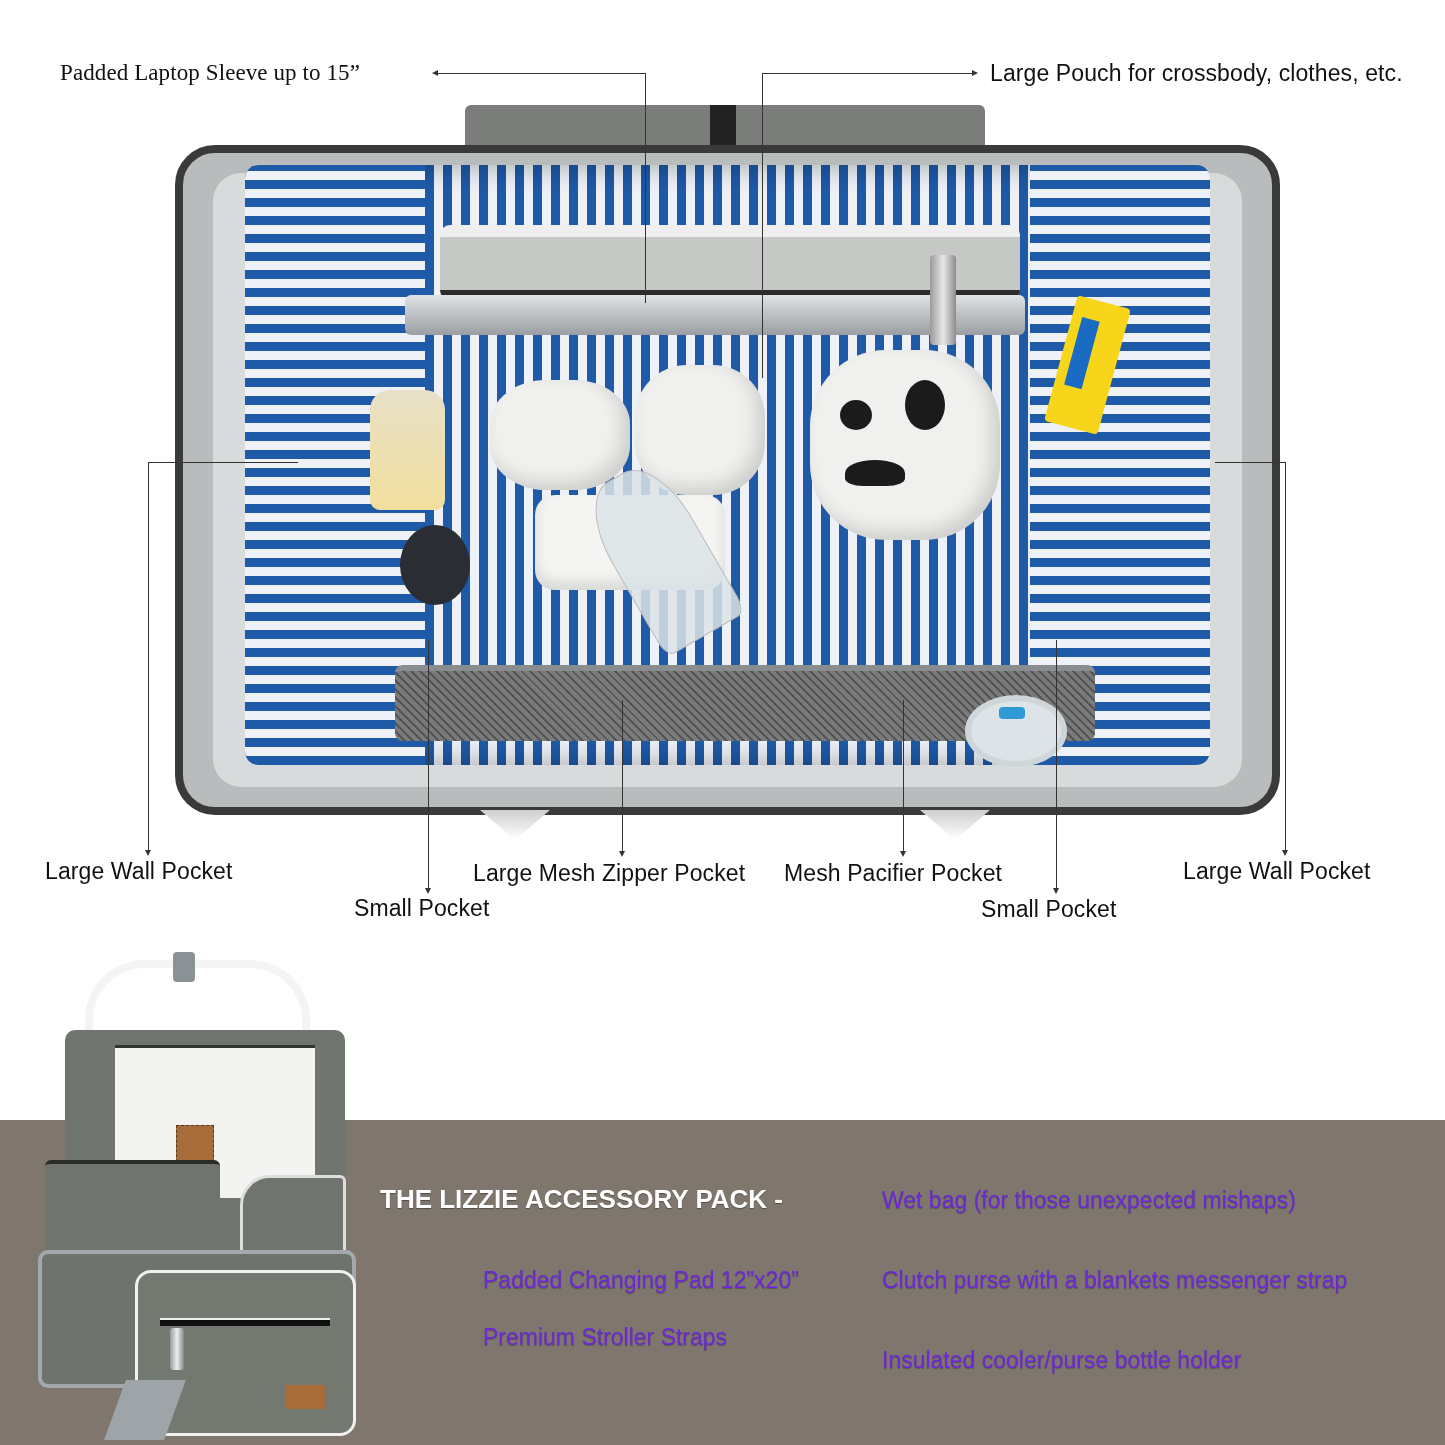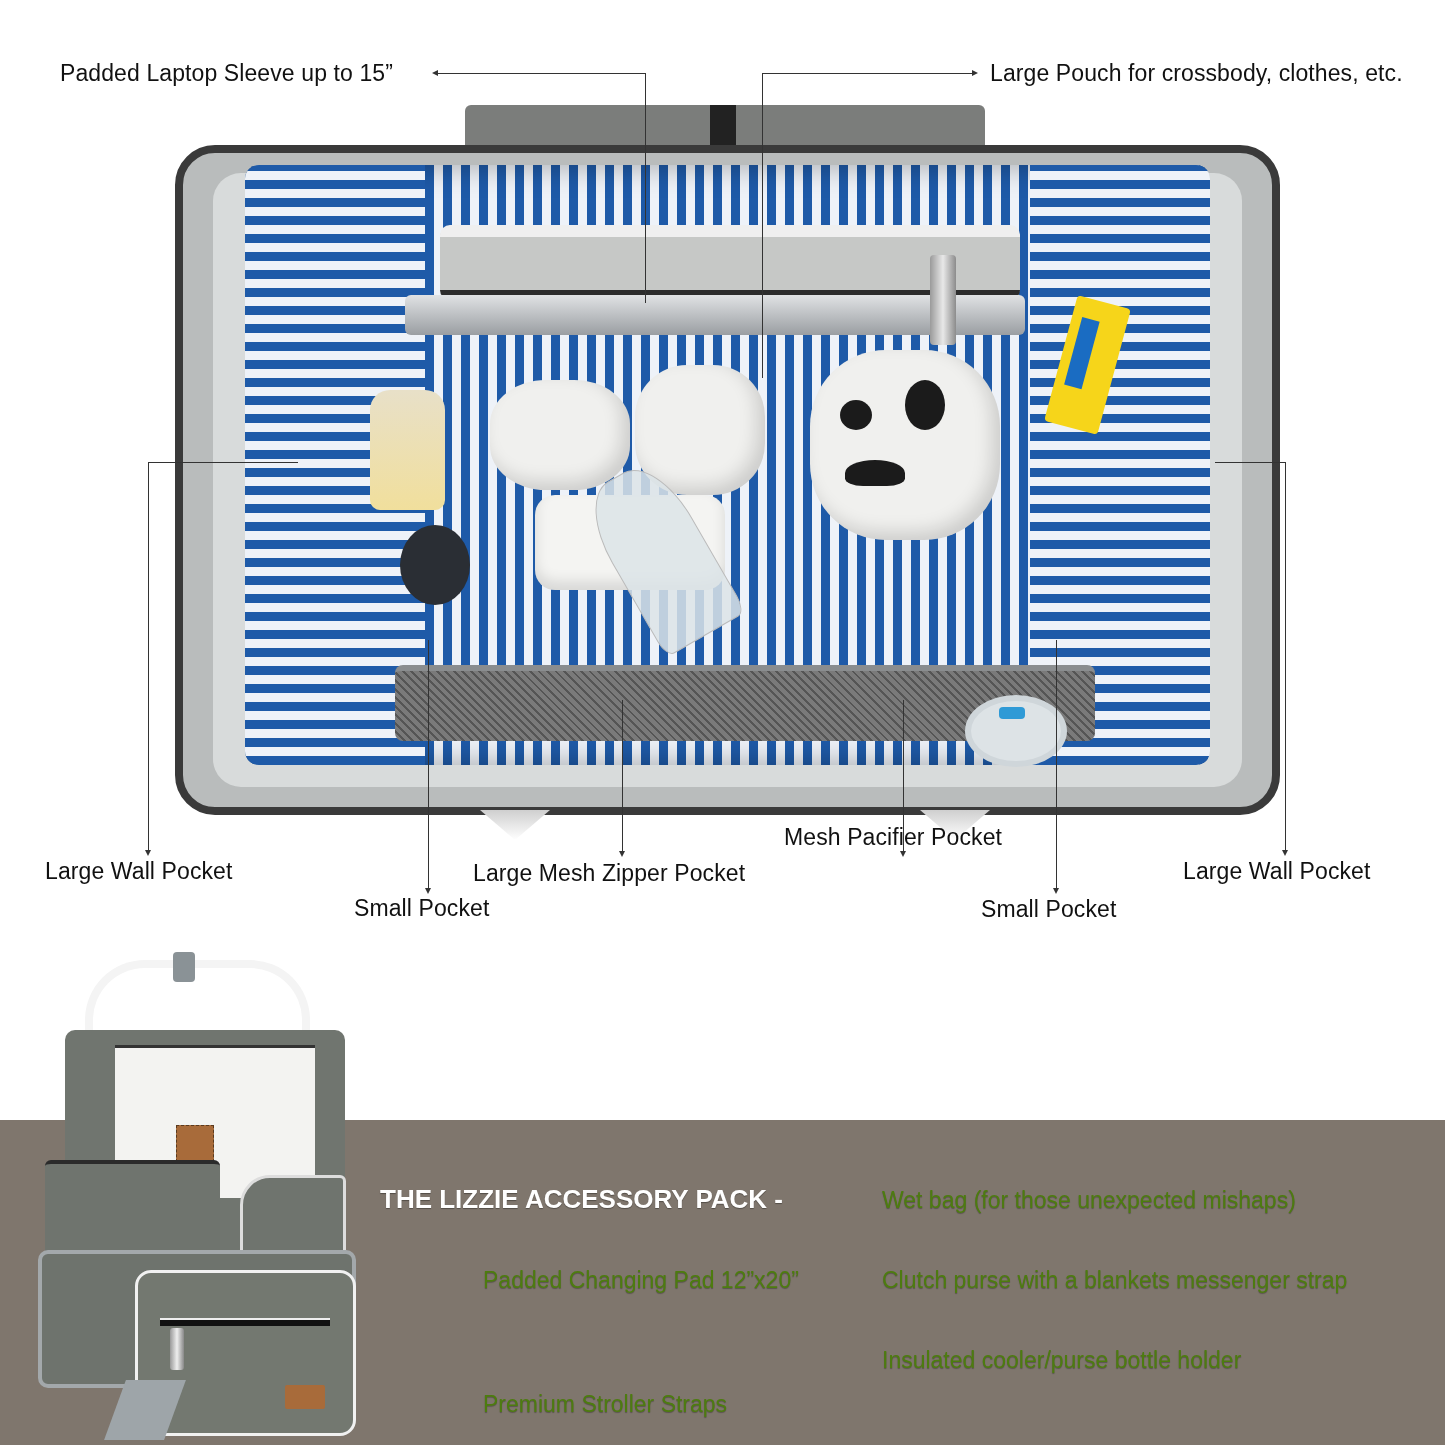"Padded Laptop Sleeve up to" div.label { font-family: none -> Liberation Serif, serif }
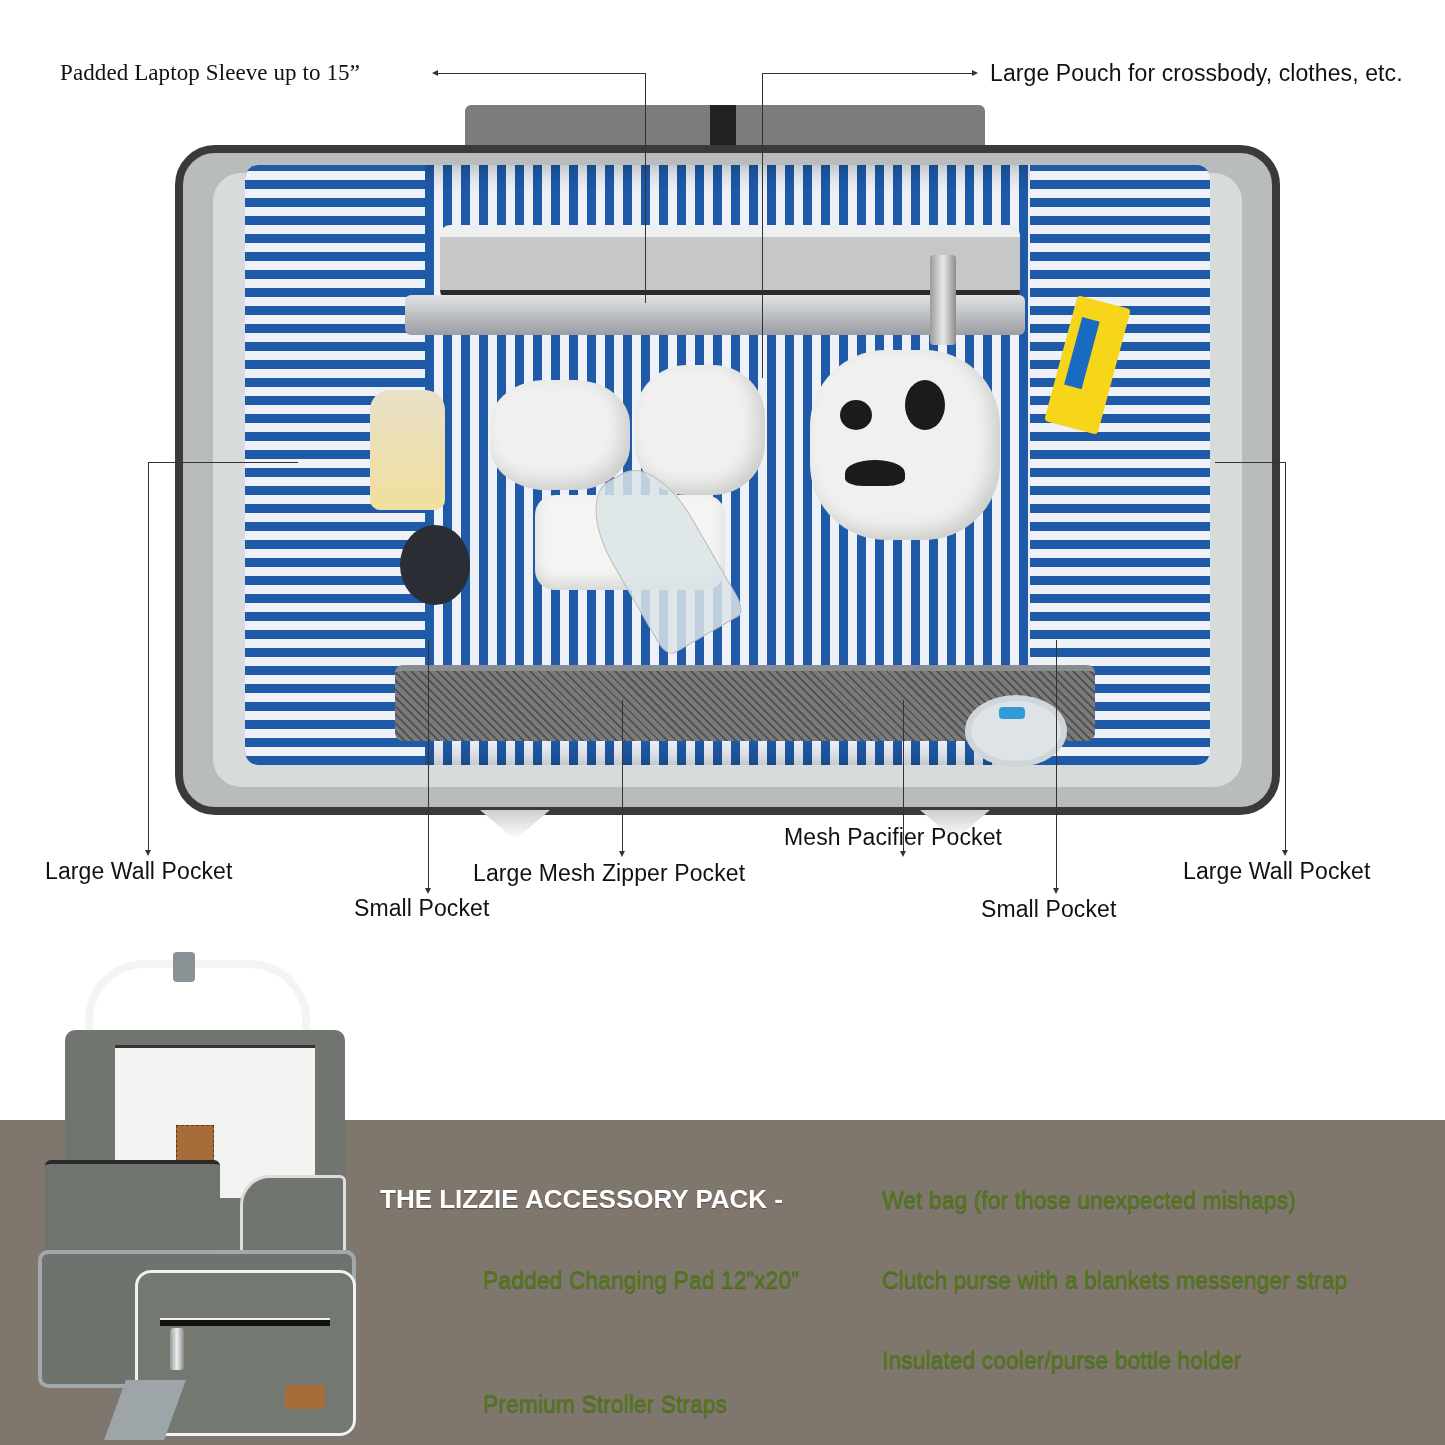"Mesh Pacifier Pocket" div.label { top: 824px -> 860px }
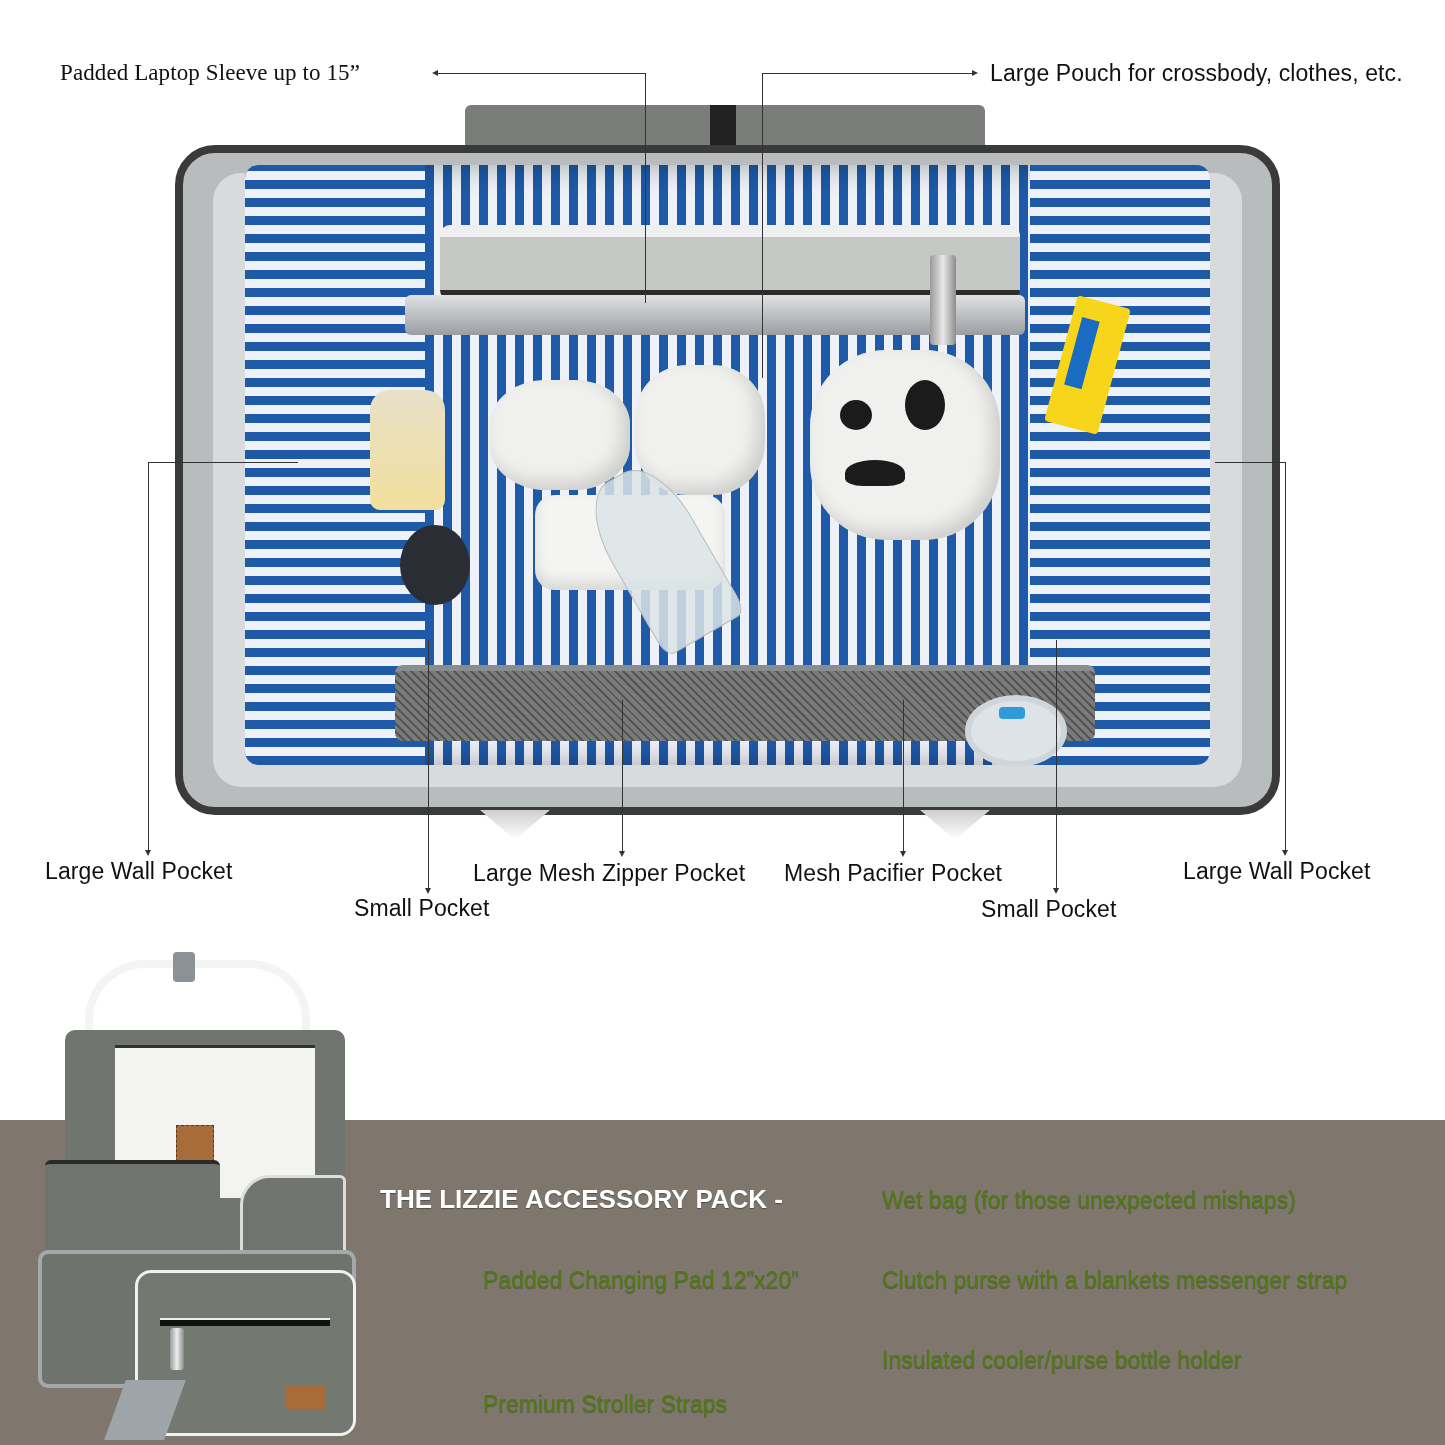"Wet bag (for those unexpected" .pack-item { color: #4d7c0f -> #6d28d9 }
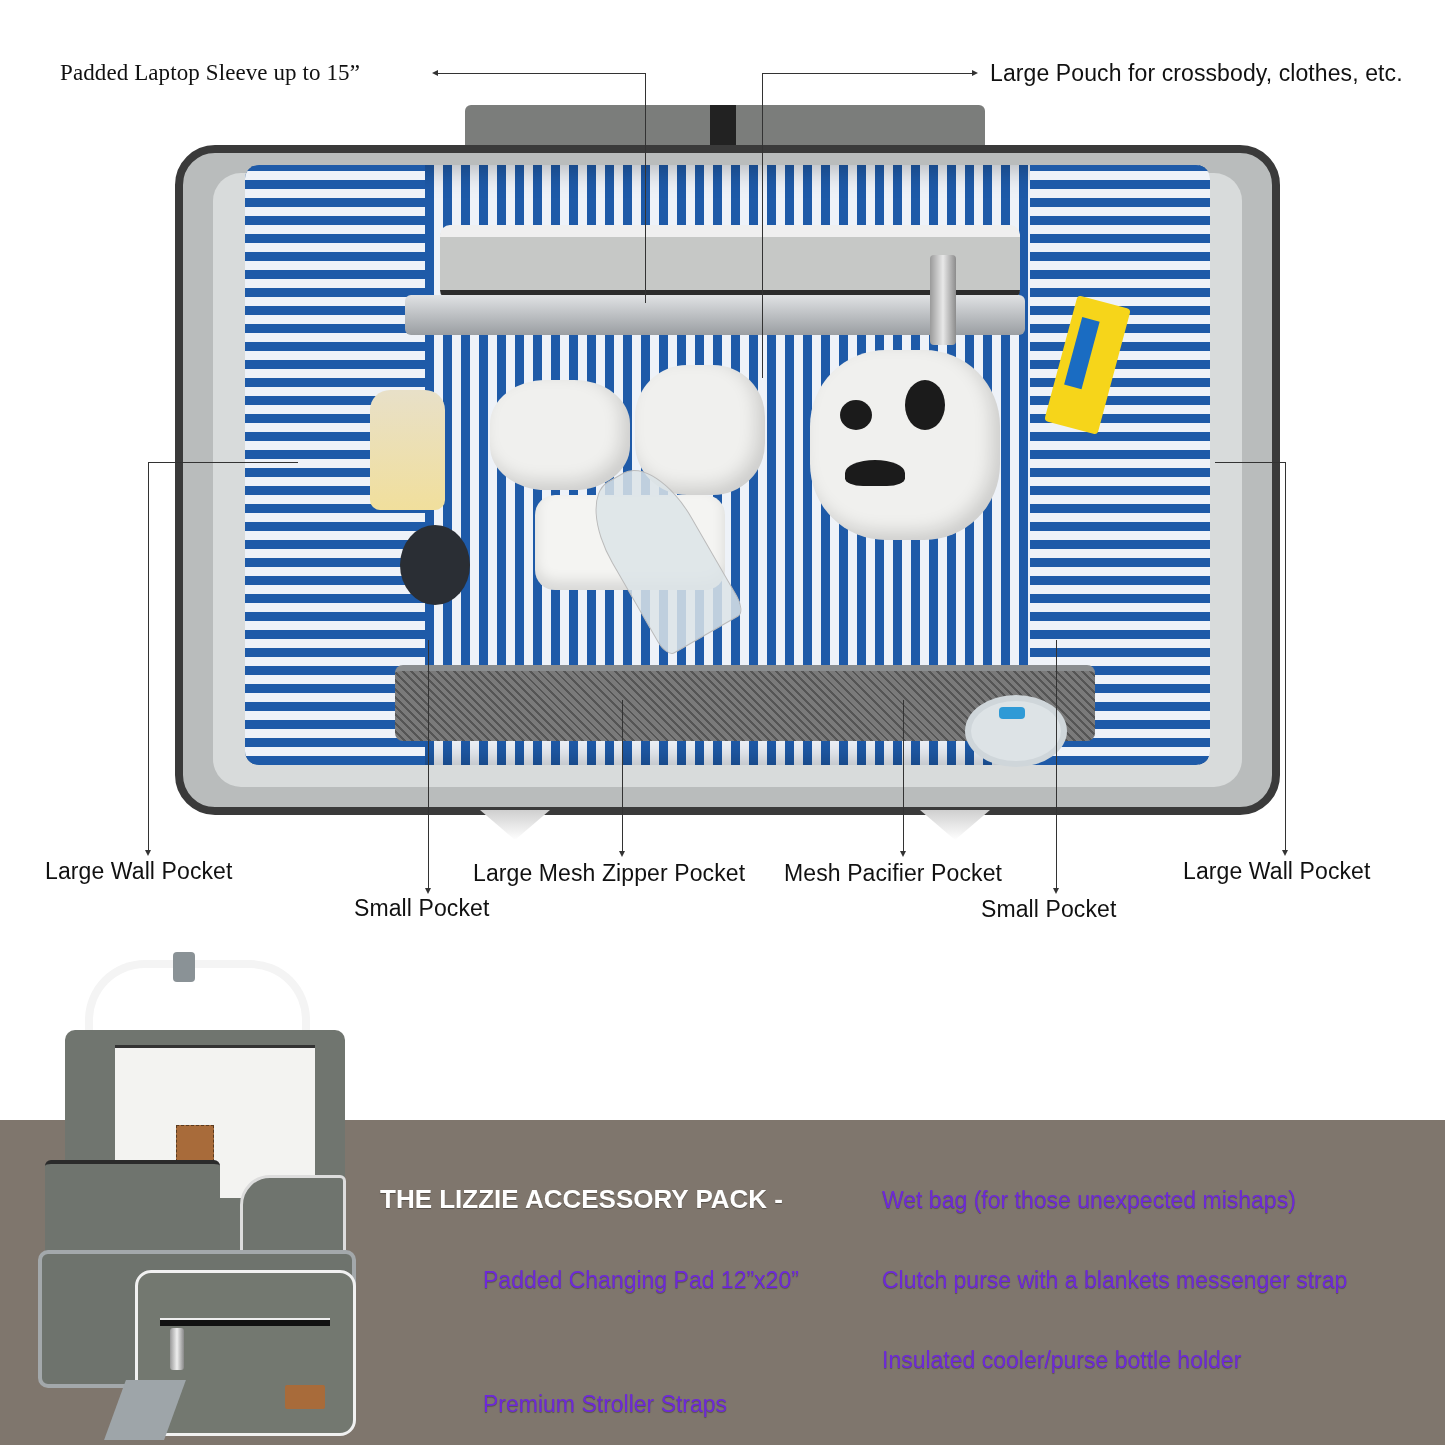"Premium Stroller Straps" div.pack-item { top: 1391px -> 1324px }
